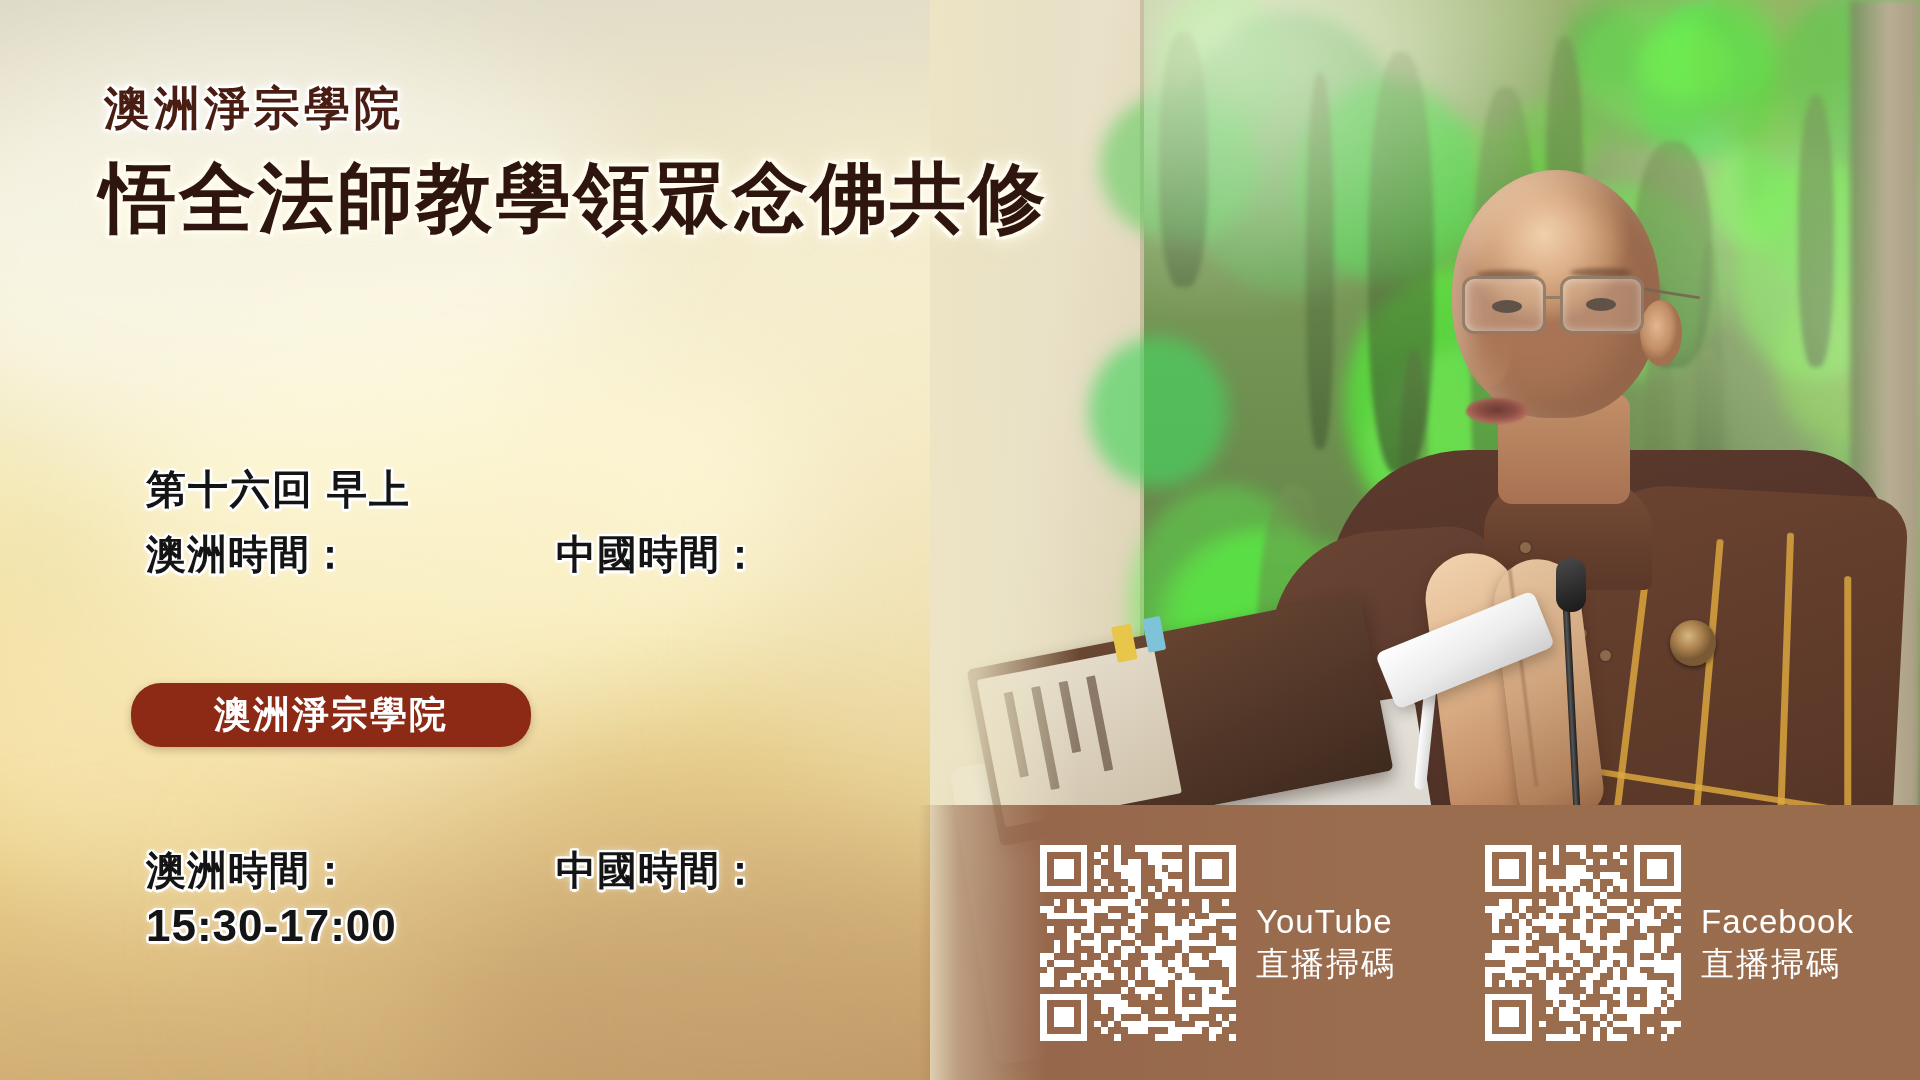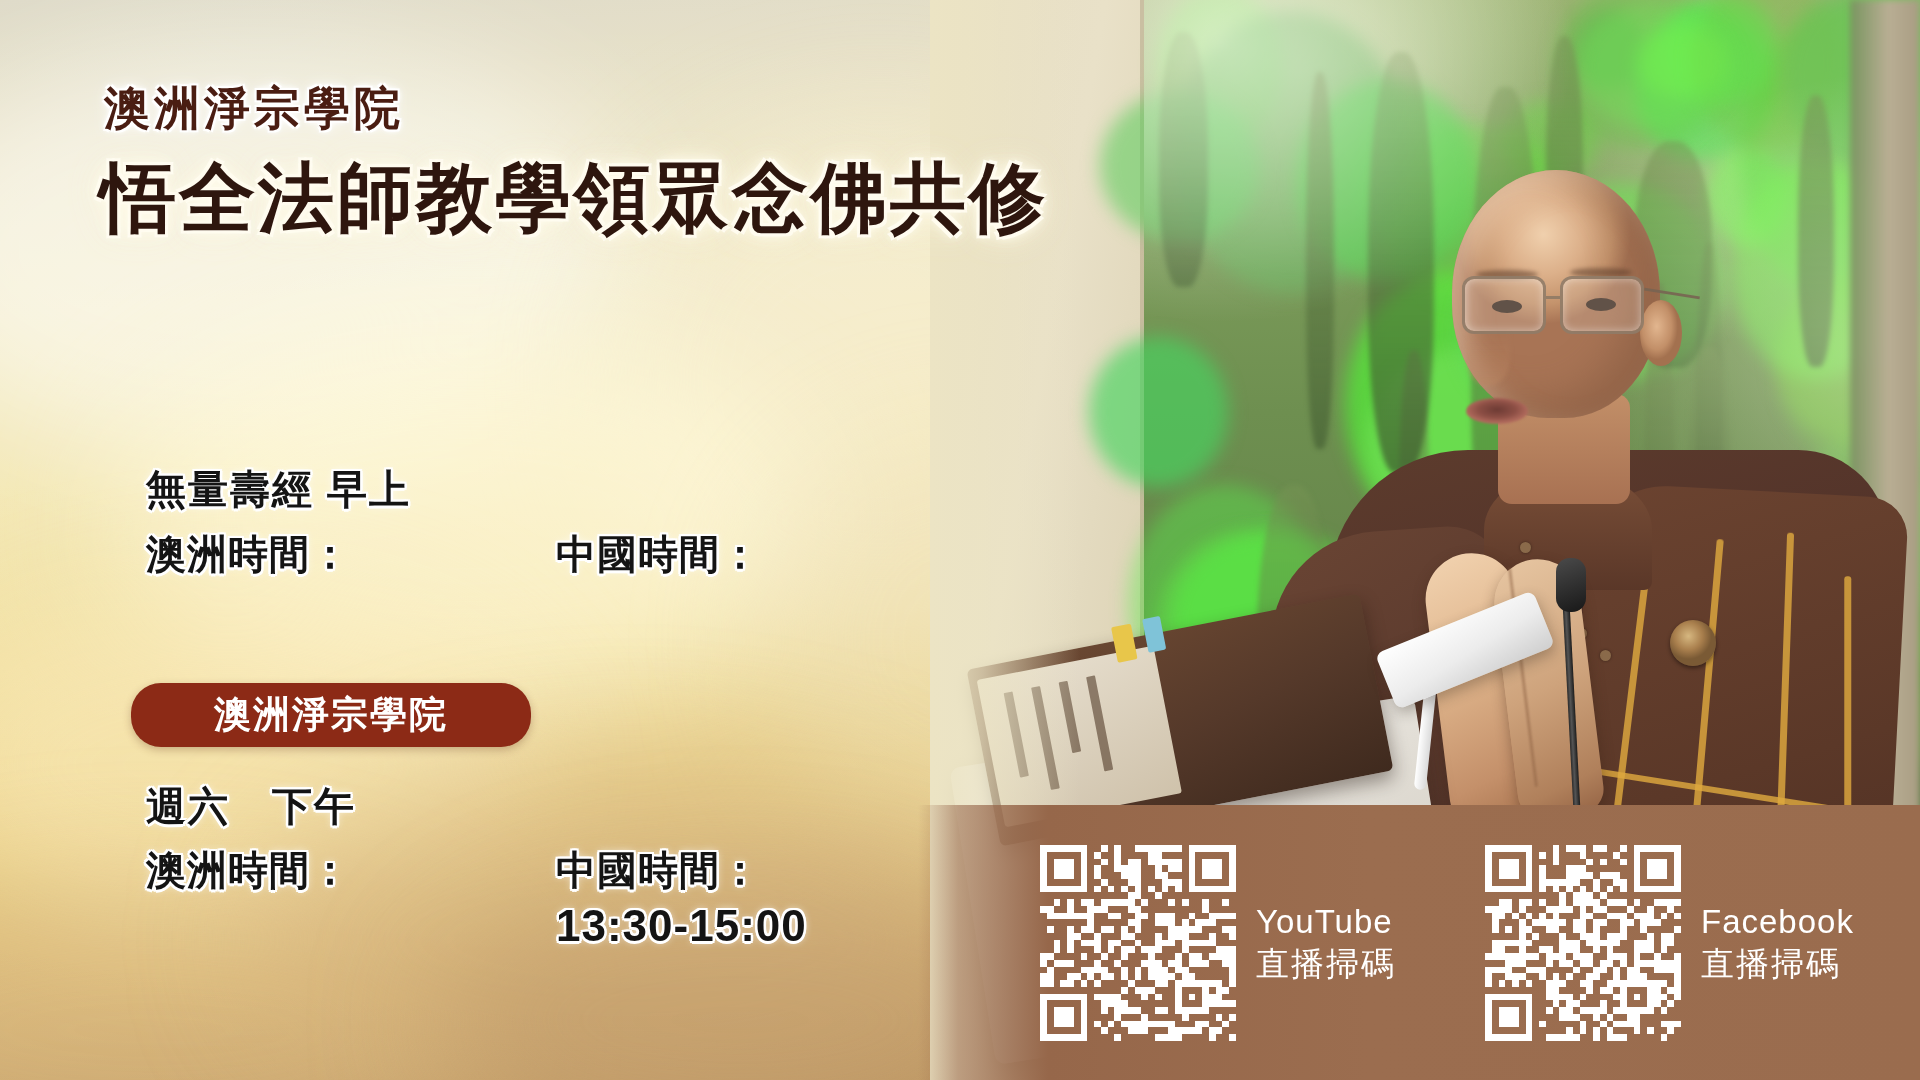"無量壽經 早上" div.wline { text: 無量壽經 -> 第十六回 }
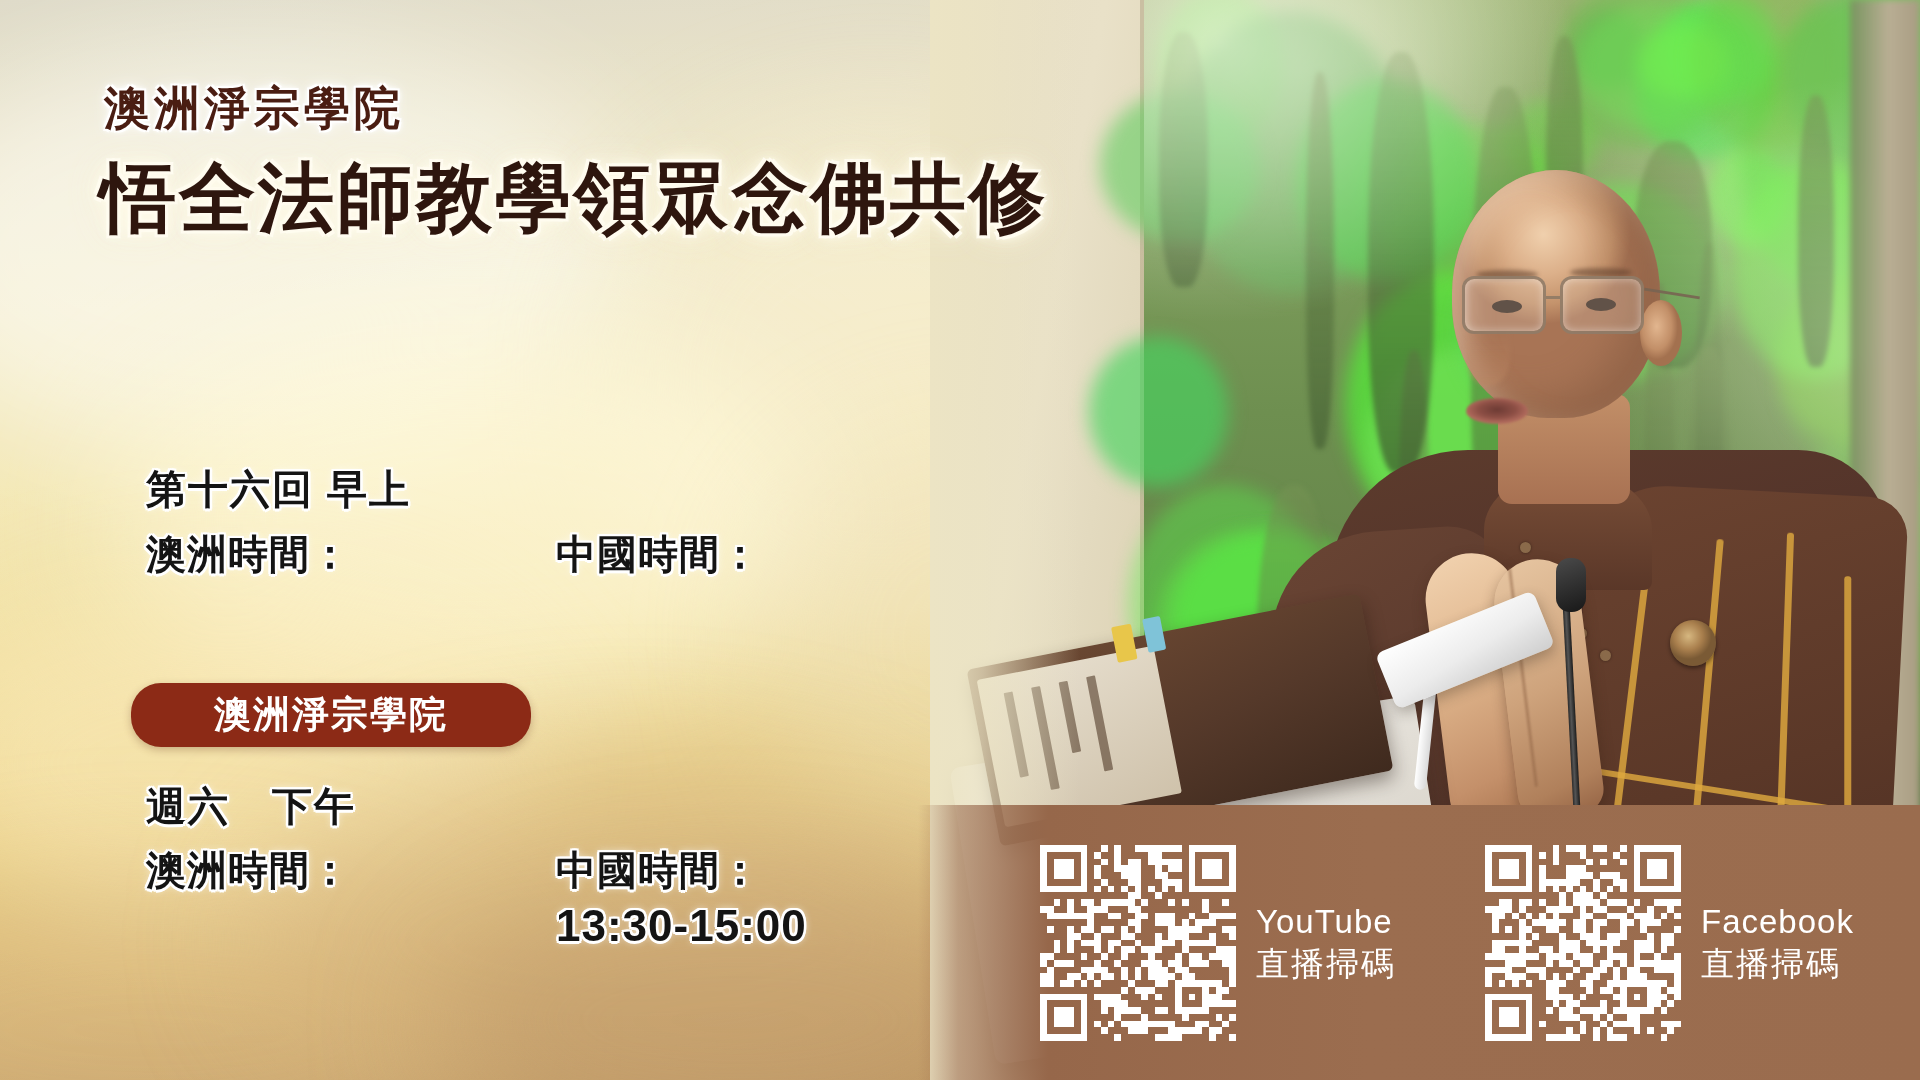"週六 下午" div.wline { html: <div>週六 下午</div> -> none }
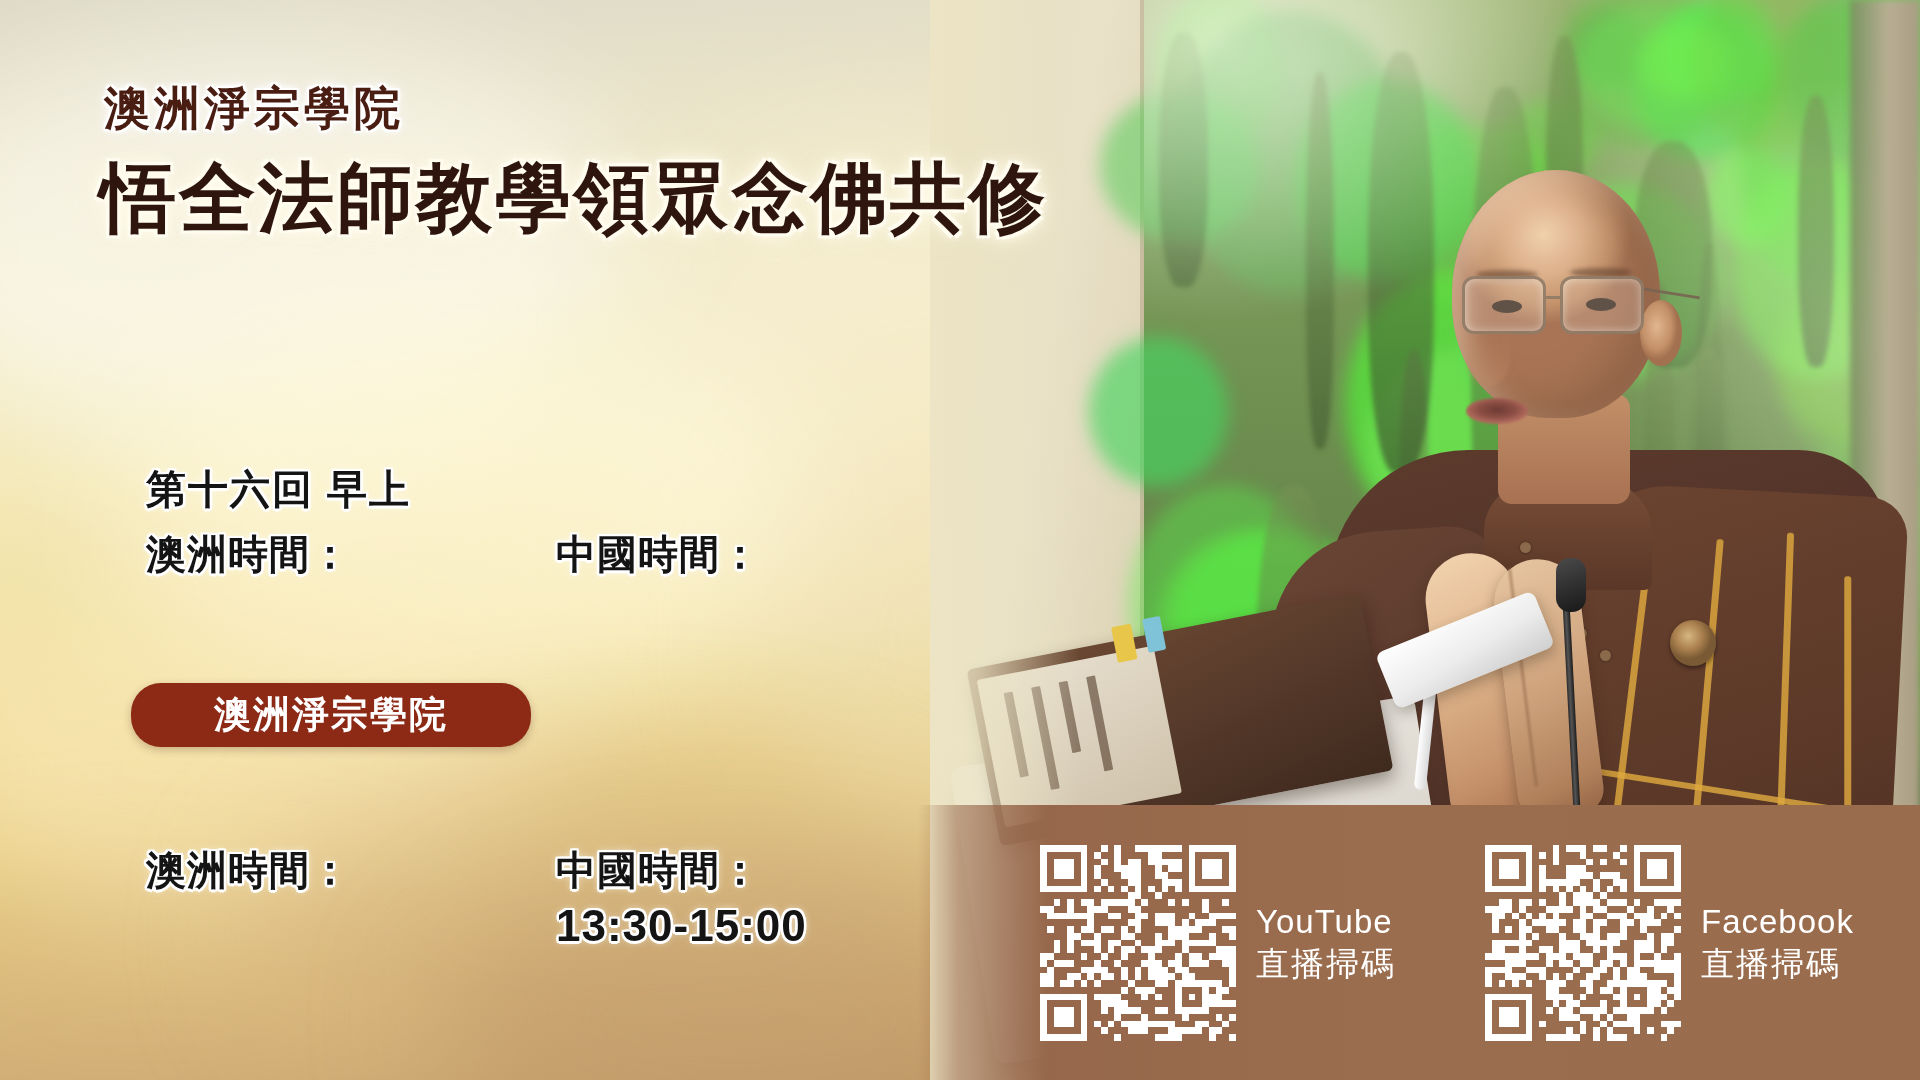"15:30-17:00" div.wline { html: none -> <div>15:30-17:00</div> }
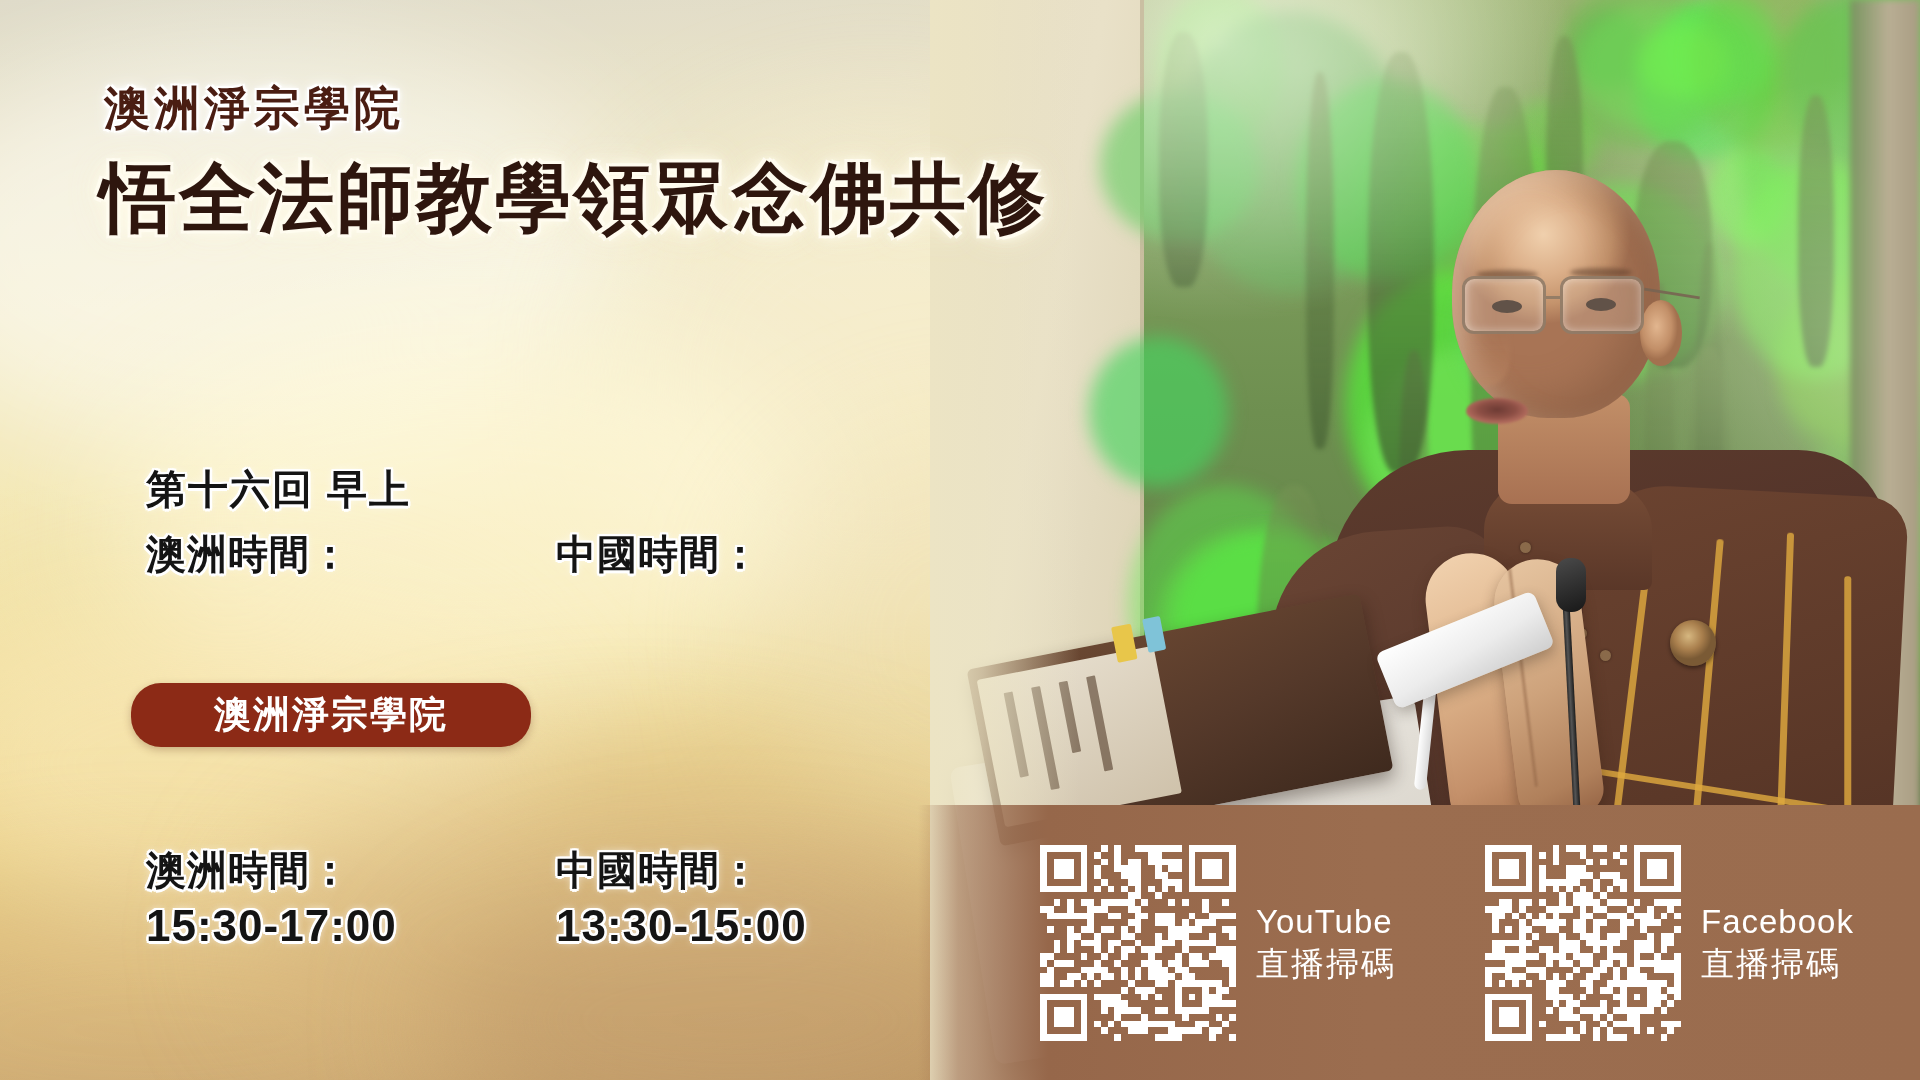"13:30-15:00" div.wline { html: <div>13:30-15:00</div> -> none }
